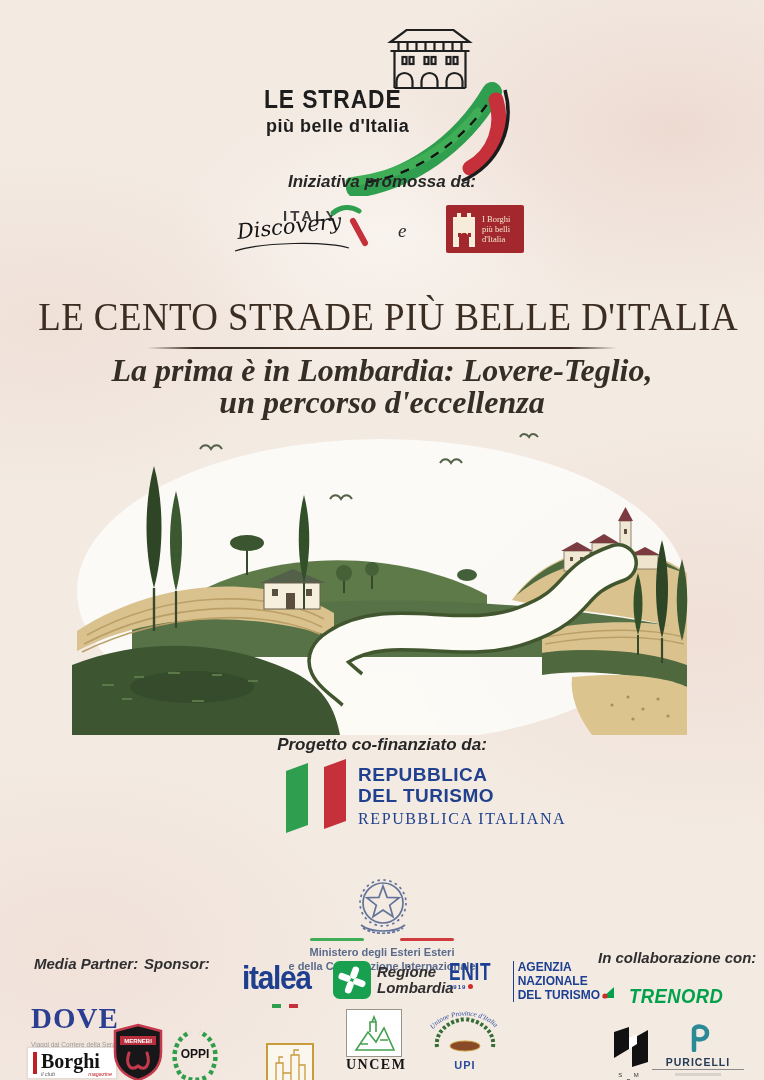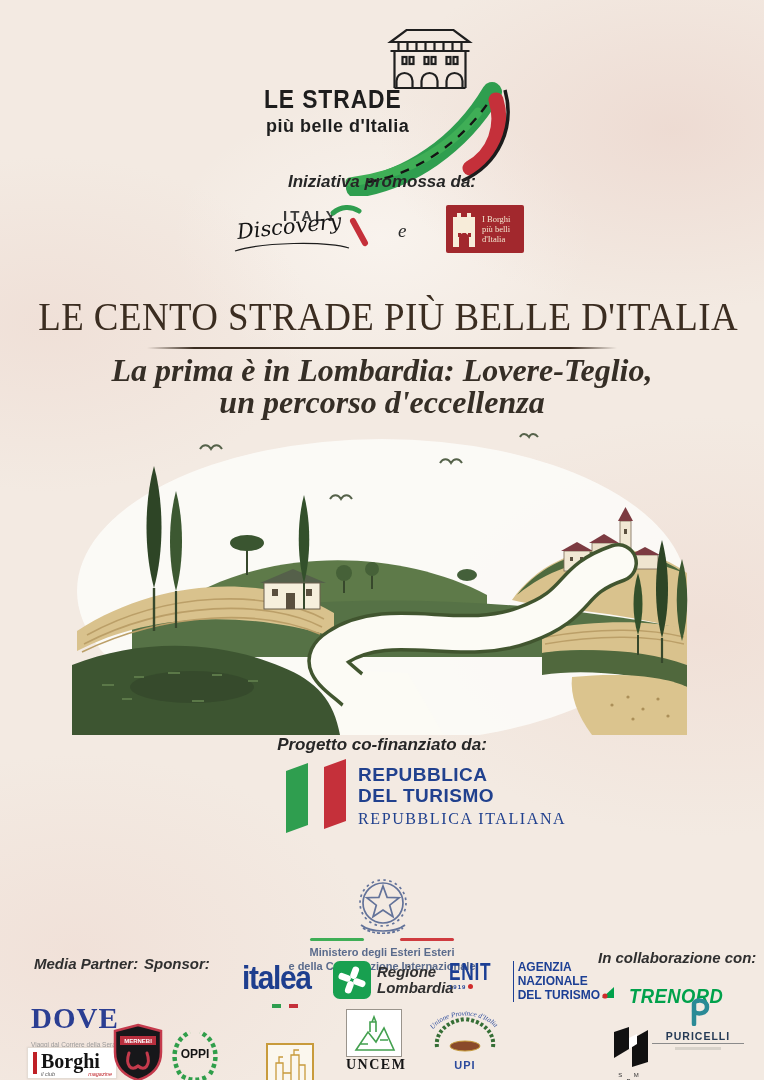"PURICELLI" div.abs { top: 996px -> 1022px }
